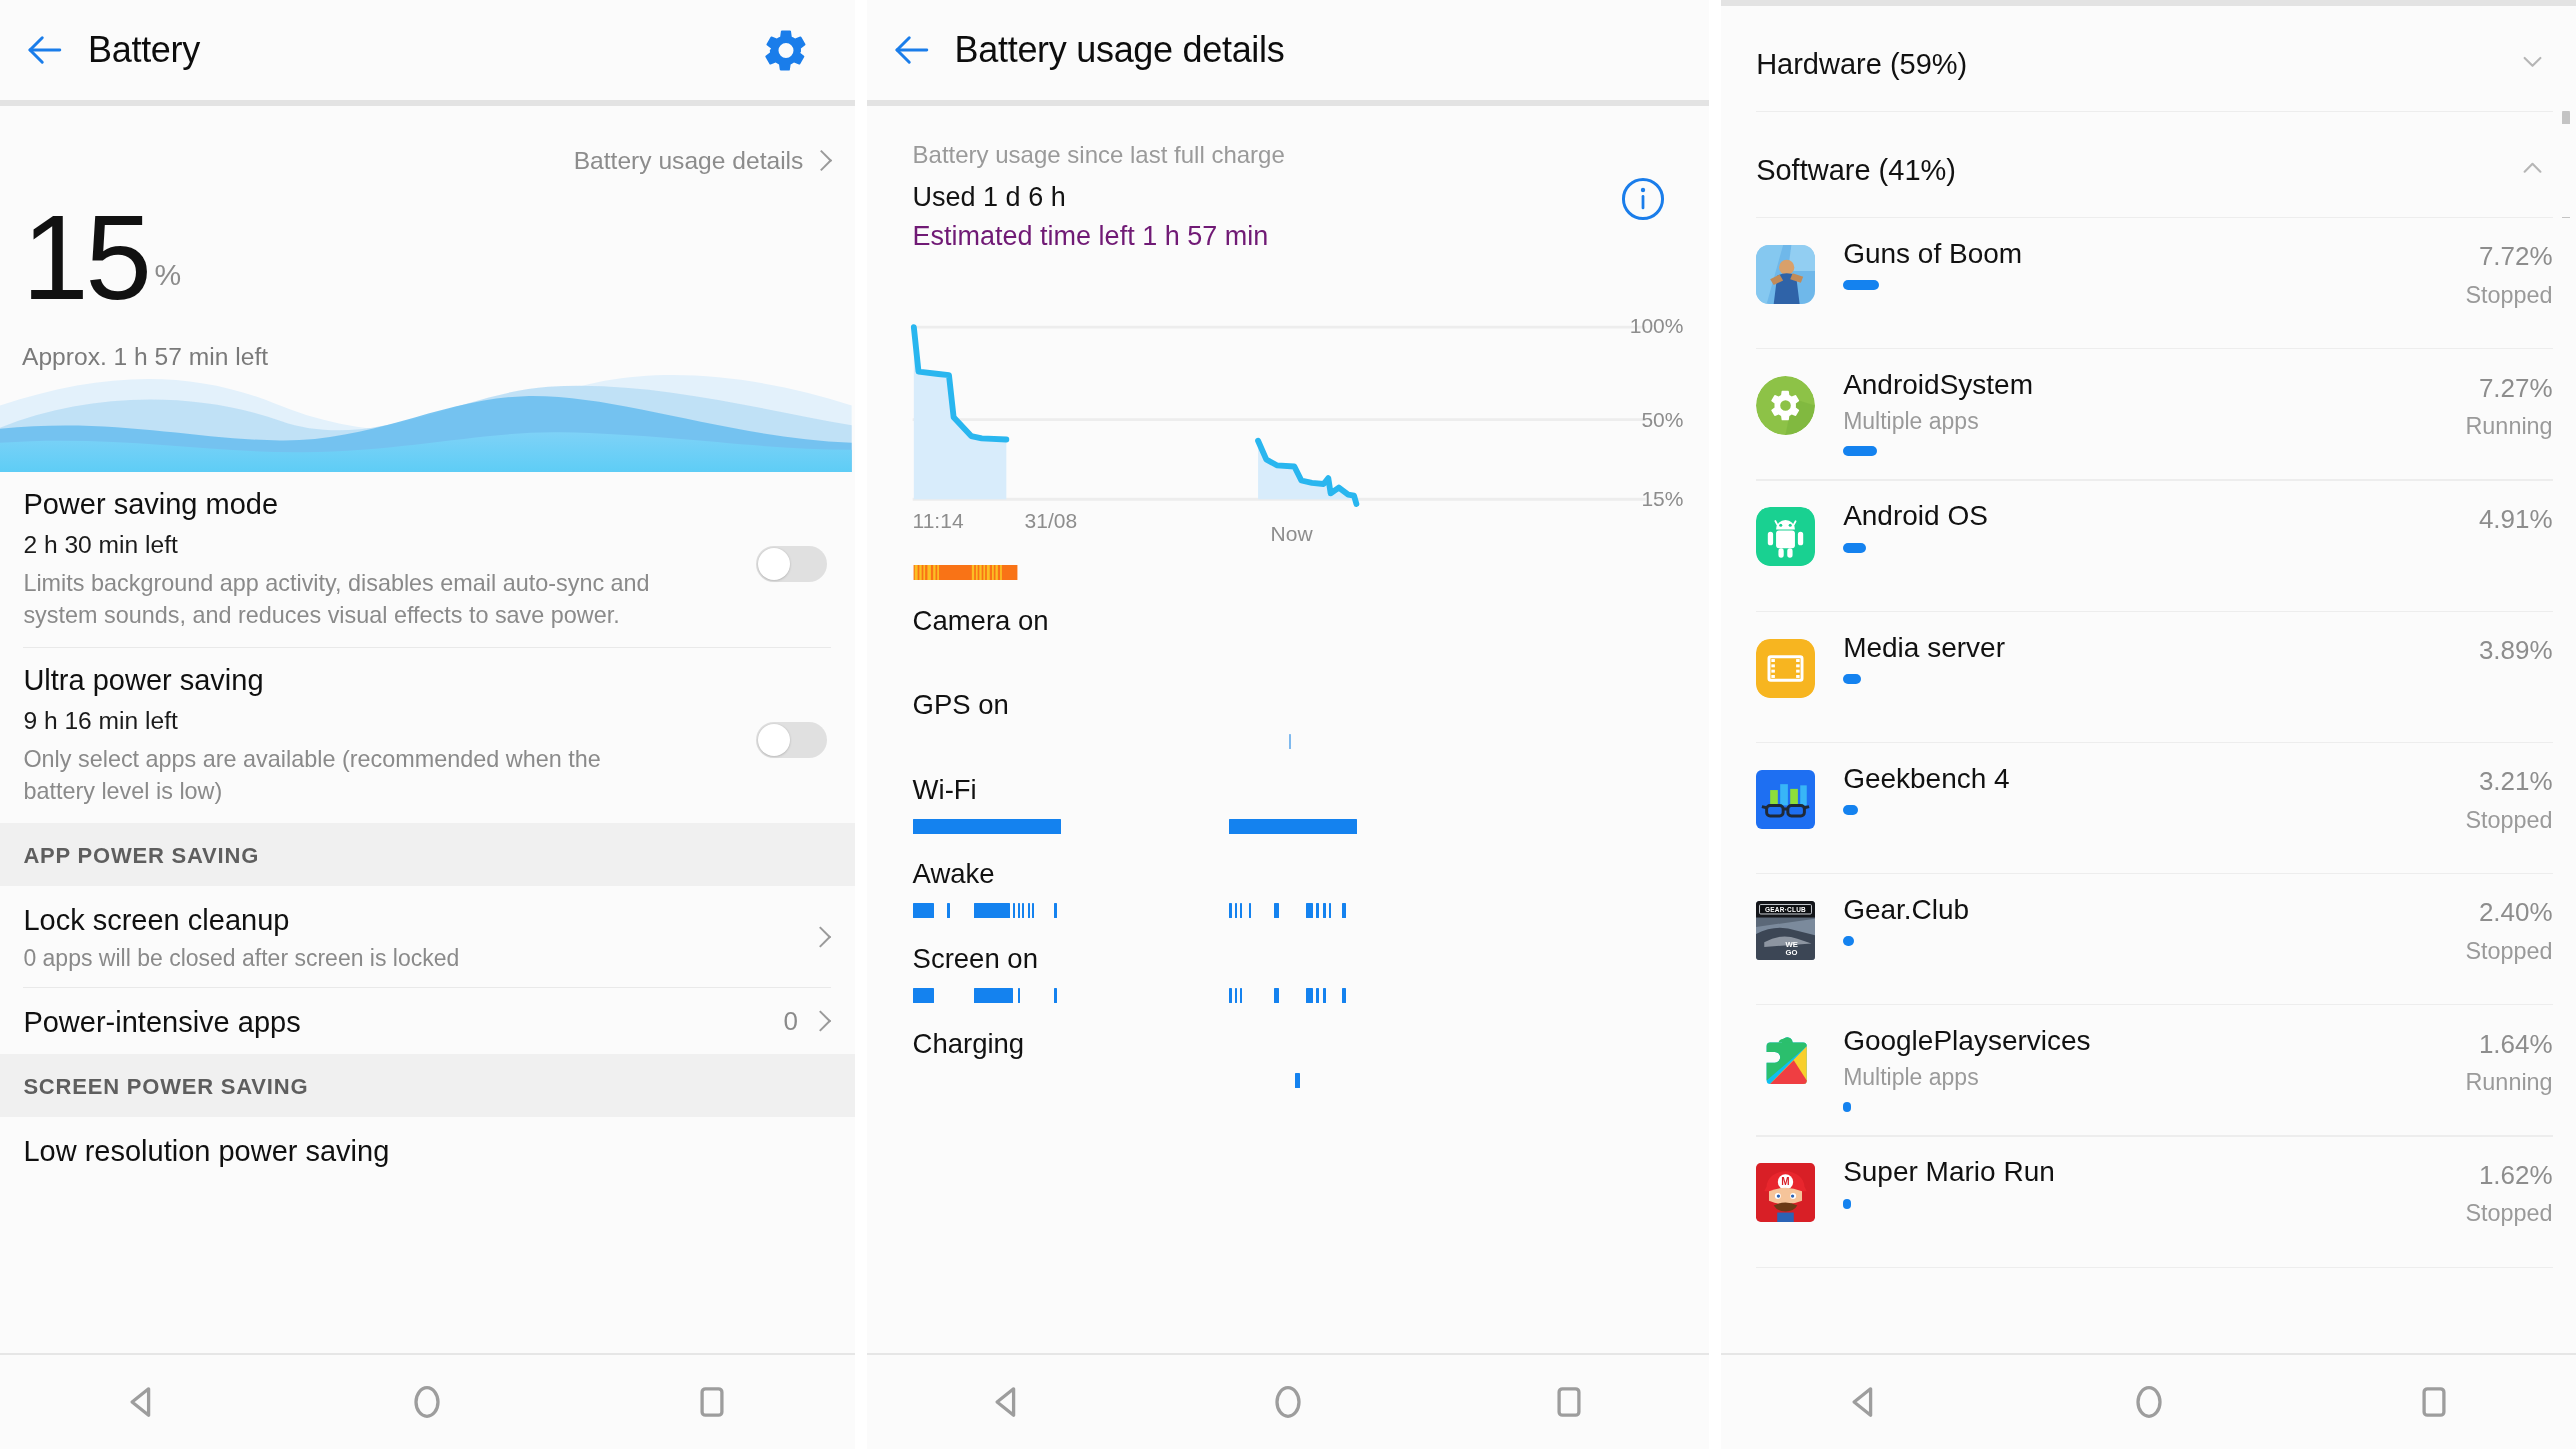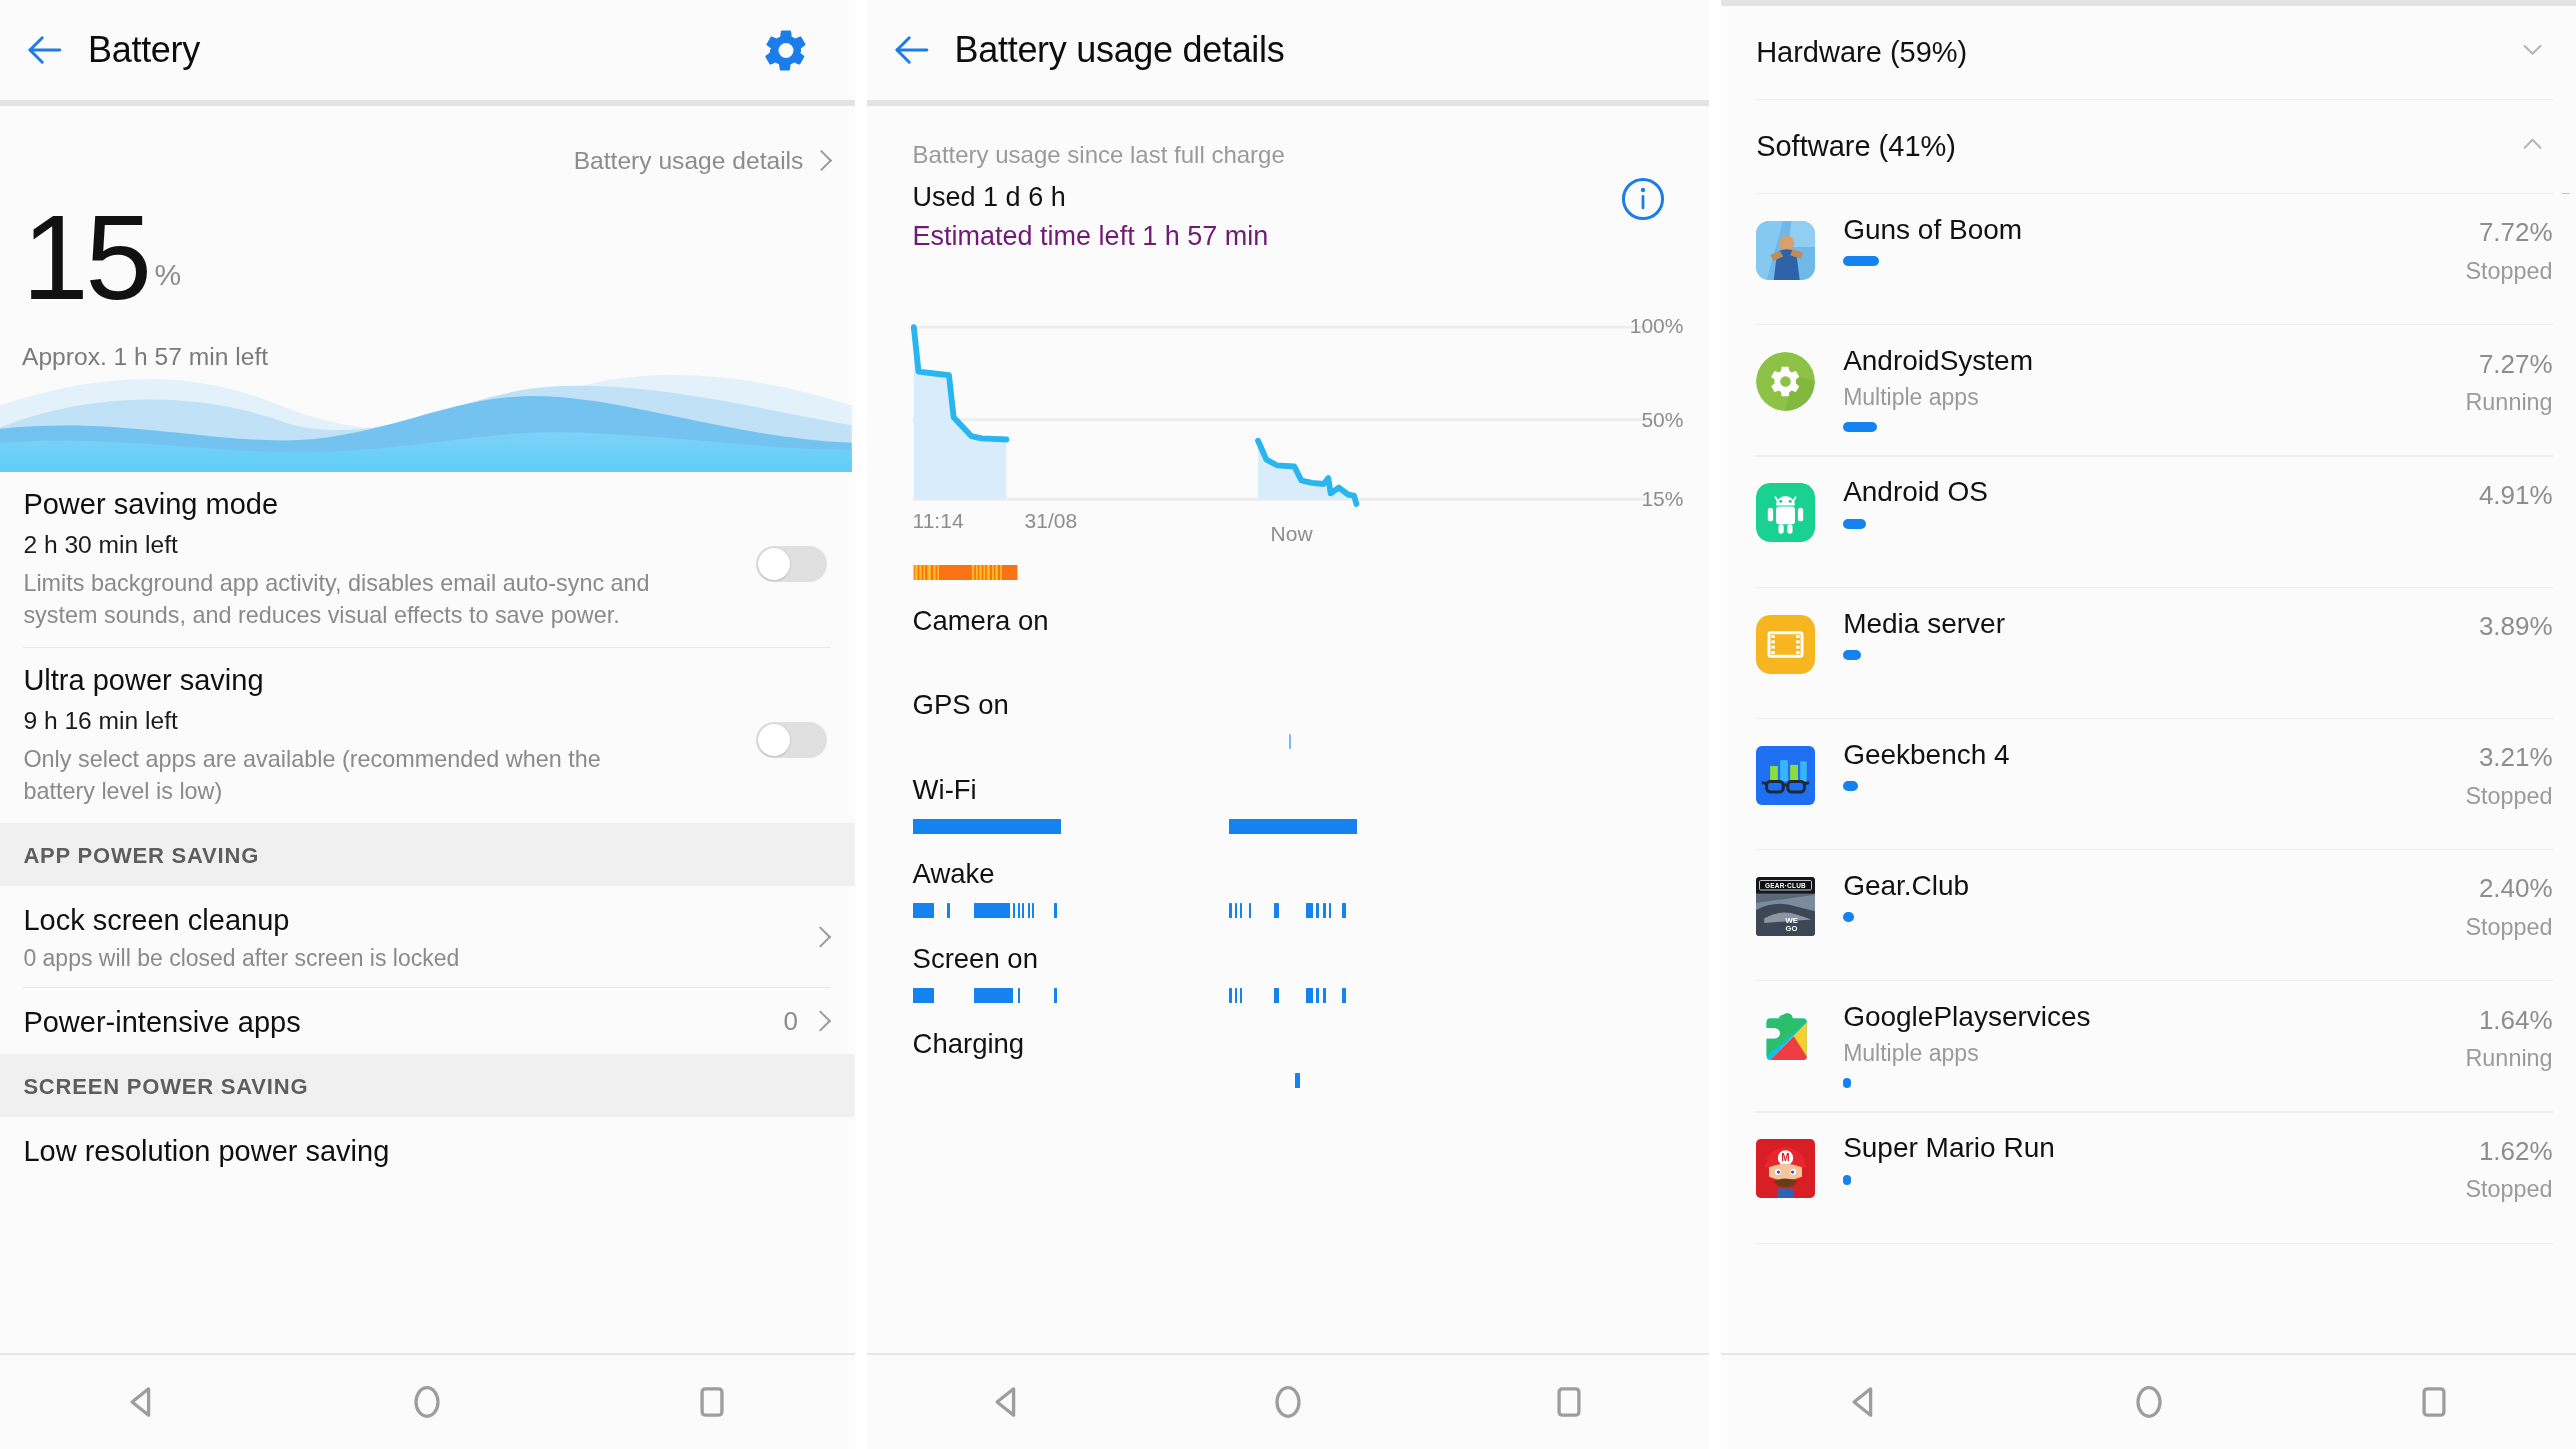"Hardware (59%)" .grp { margin-top: none -> 12px }
